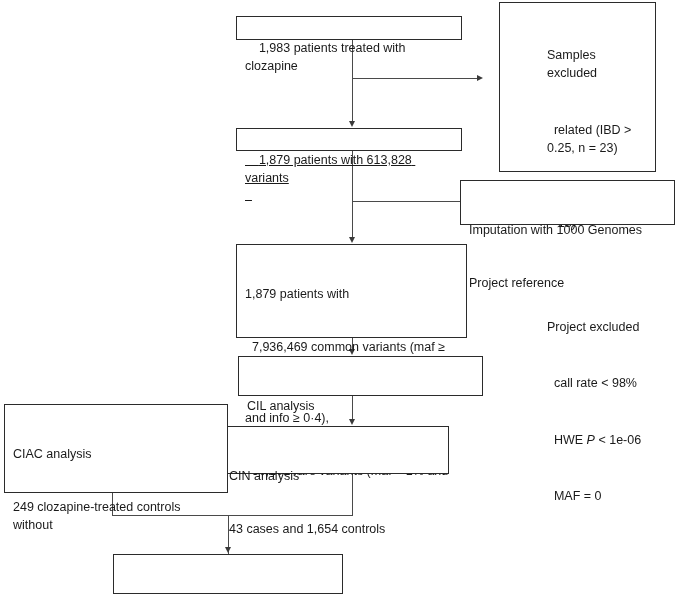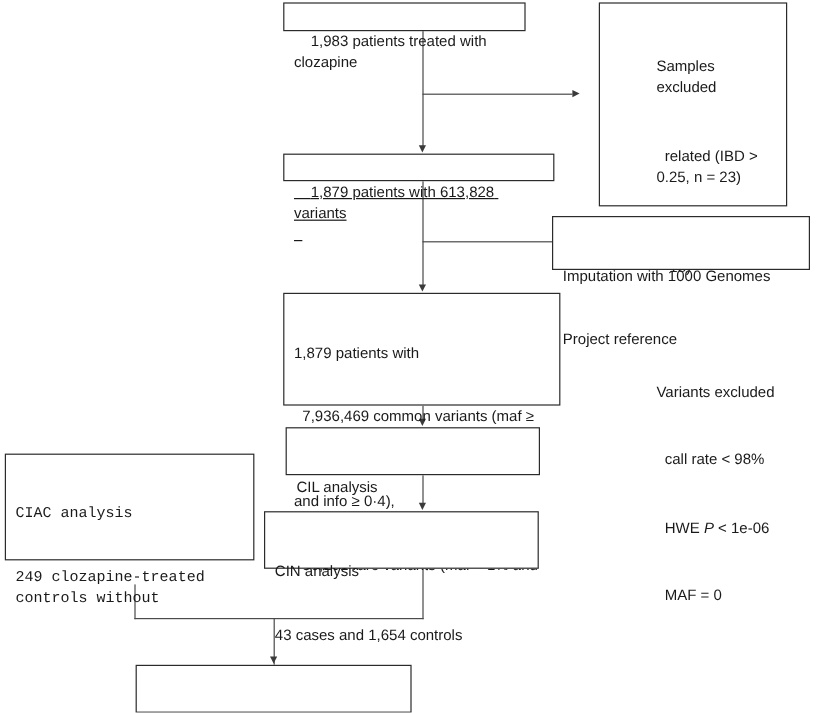"1,983 patients treated with clozapine" div.box { top: 2px -> 16px; width: 202px -> 226px }
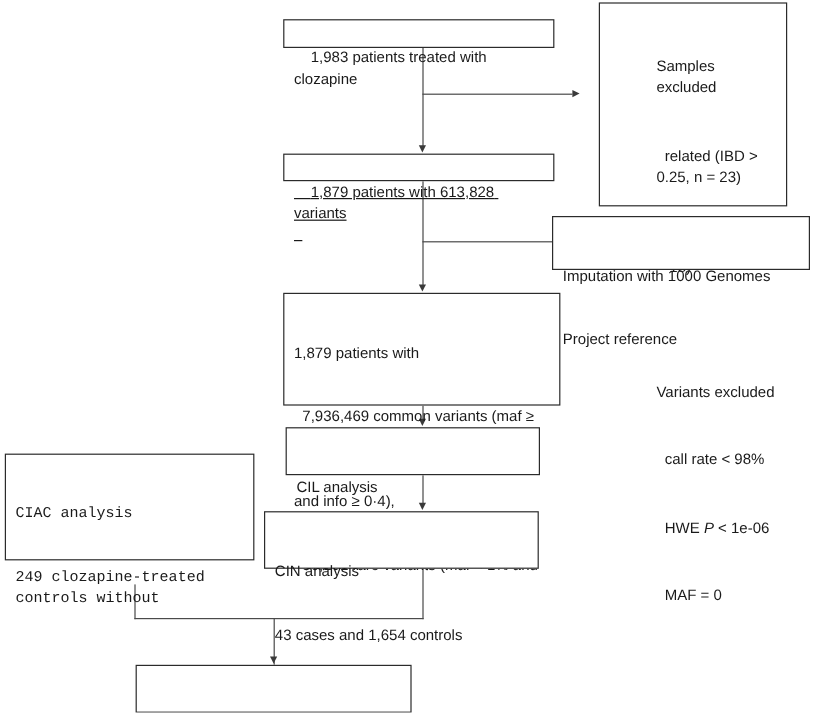"Variants excluded" div { text: Variants -> Project }
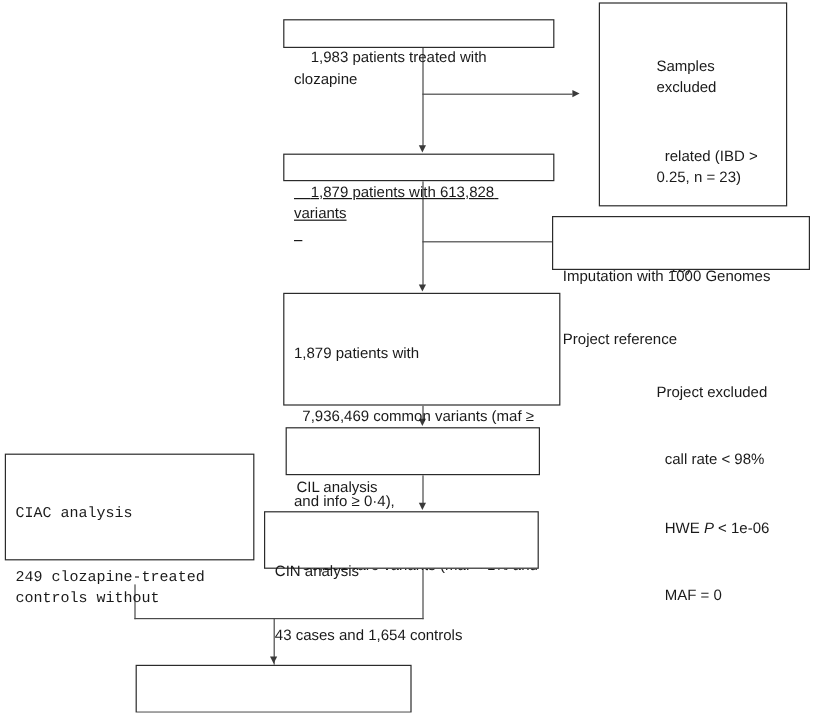"CIL analysis" div.box { width: 212px -> 245px }
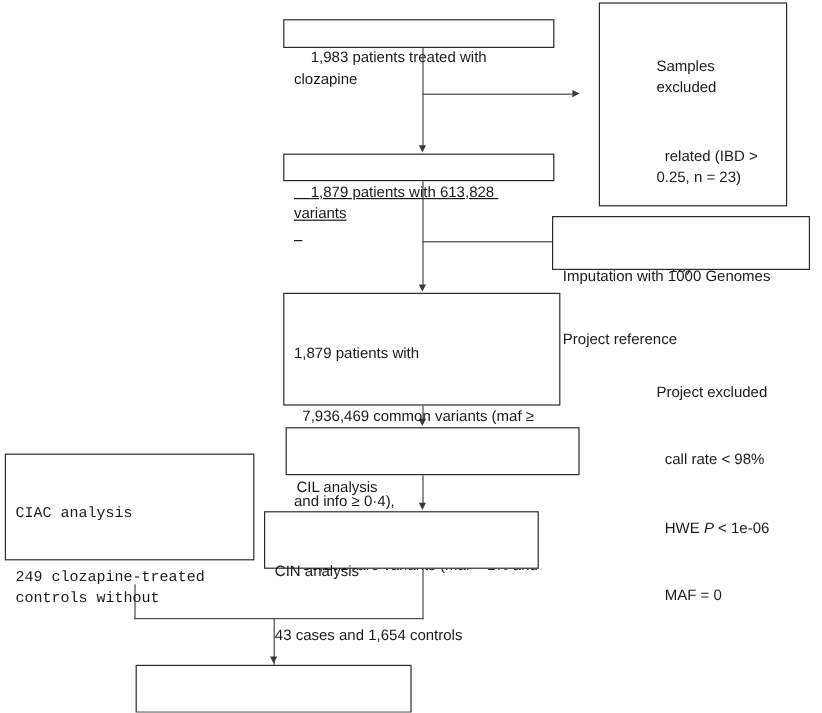"CIAC analysis" div.box { font-family: Liberation Mono, monospace -> none; top: 378px -> 404px; width: 208px -> 224px }
